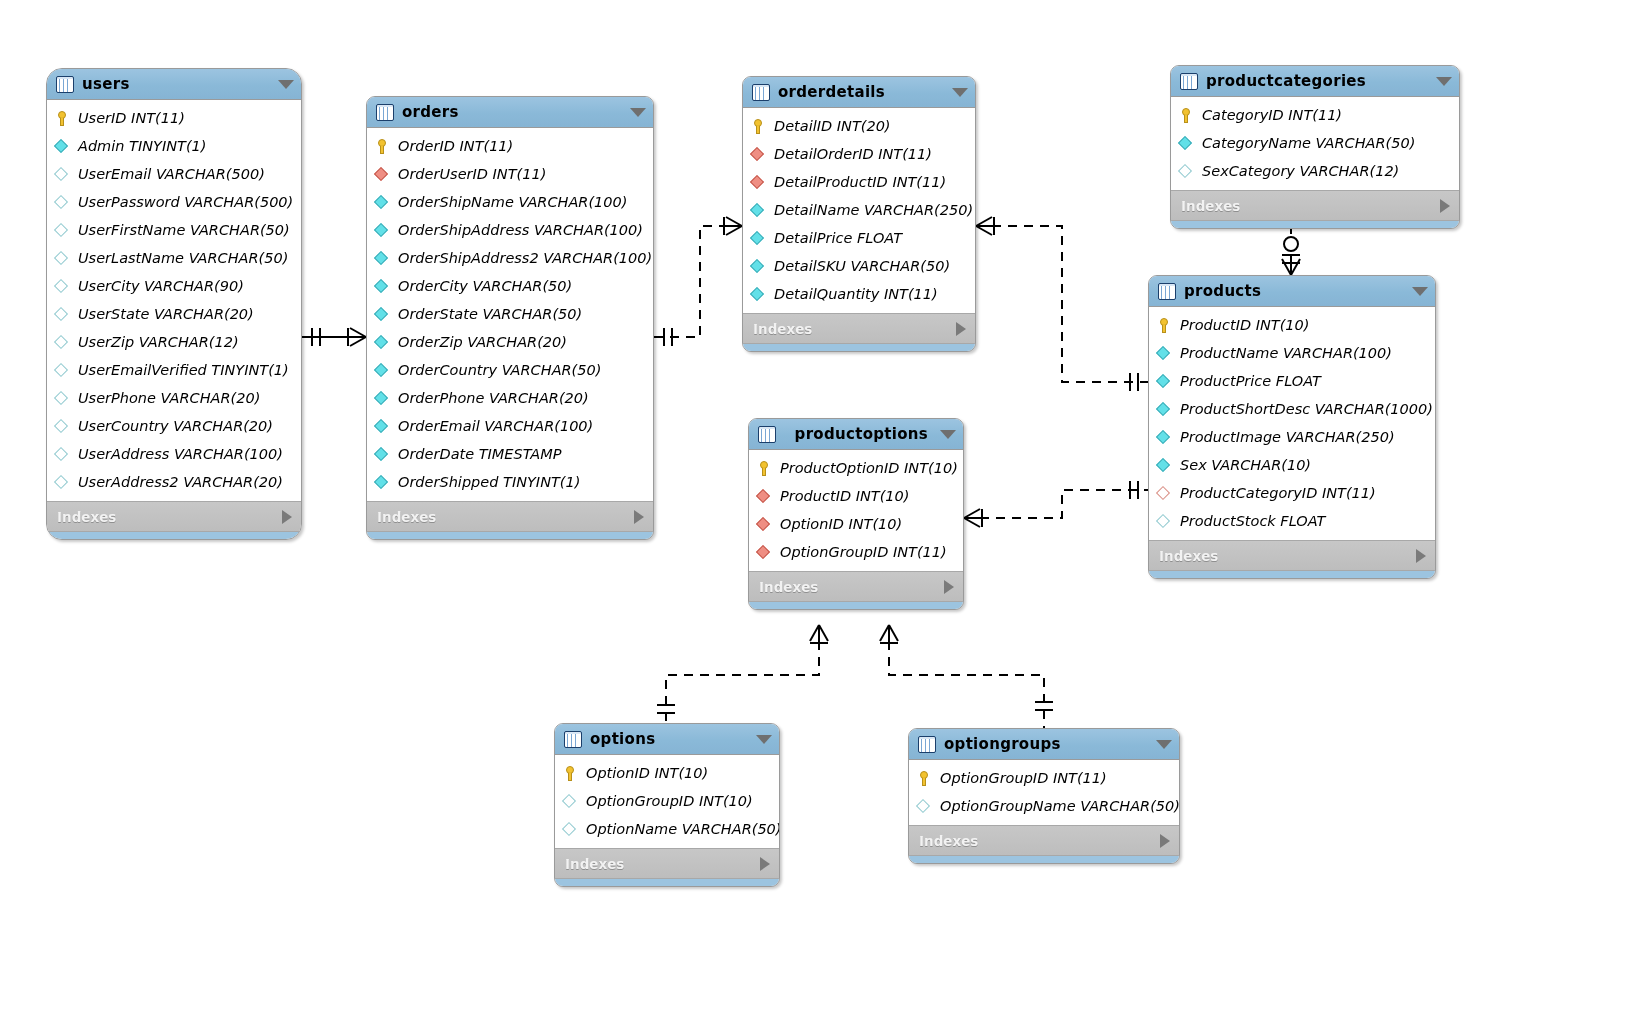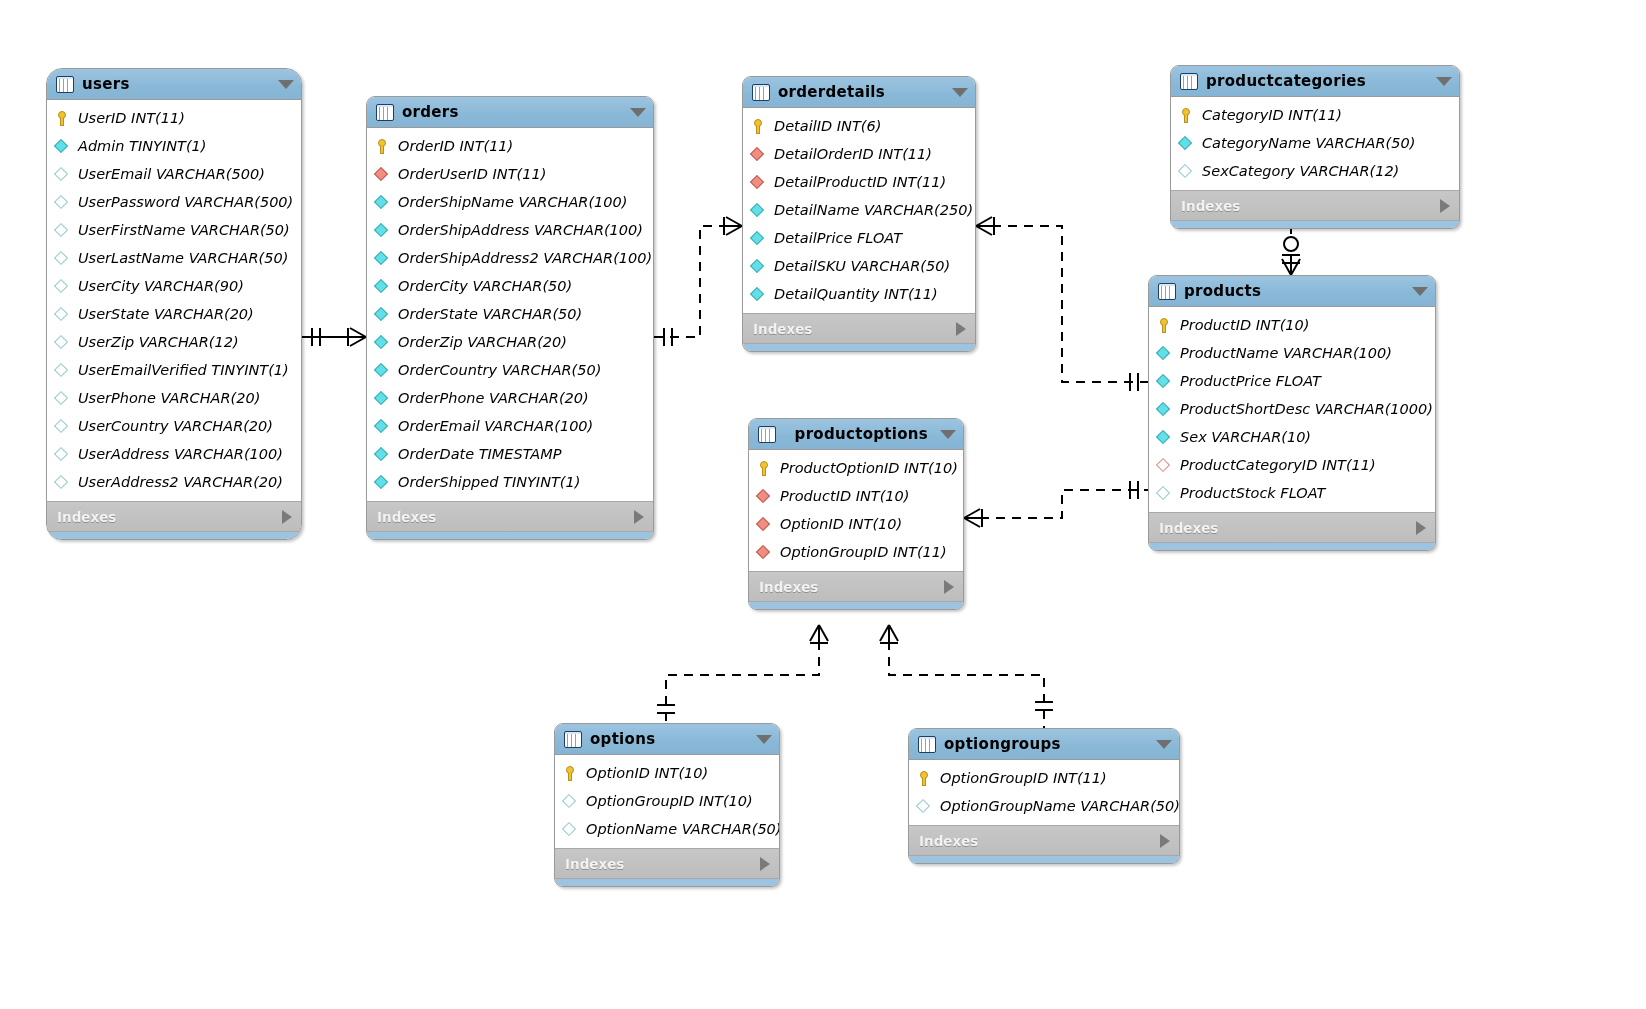"DetailID INT(6)" span.col-name { text: 6 -> 20 }
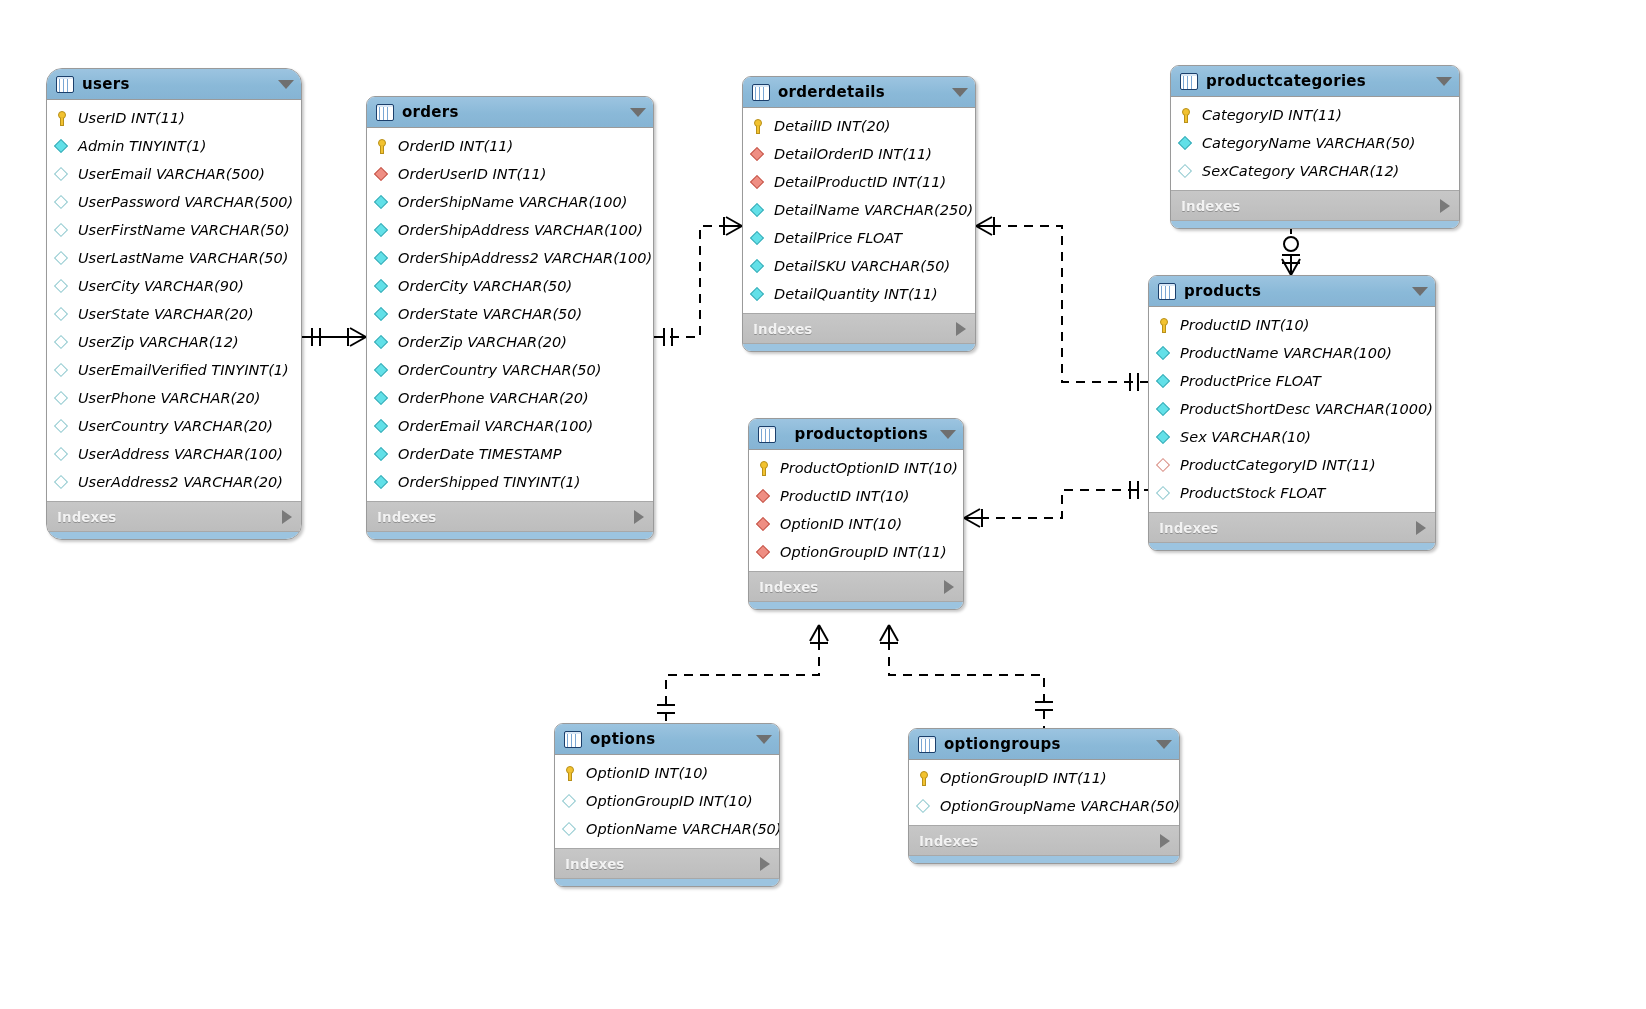"ProductImage VARCHAR(250)" div.col { html: none -> <div> <span> <span></span> </span> <span>ProductImage VARCHAR(250)</span> </div> }
